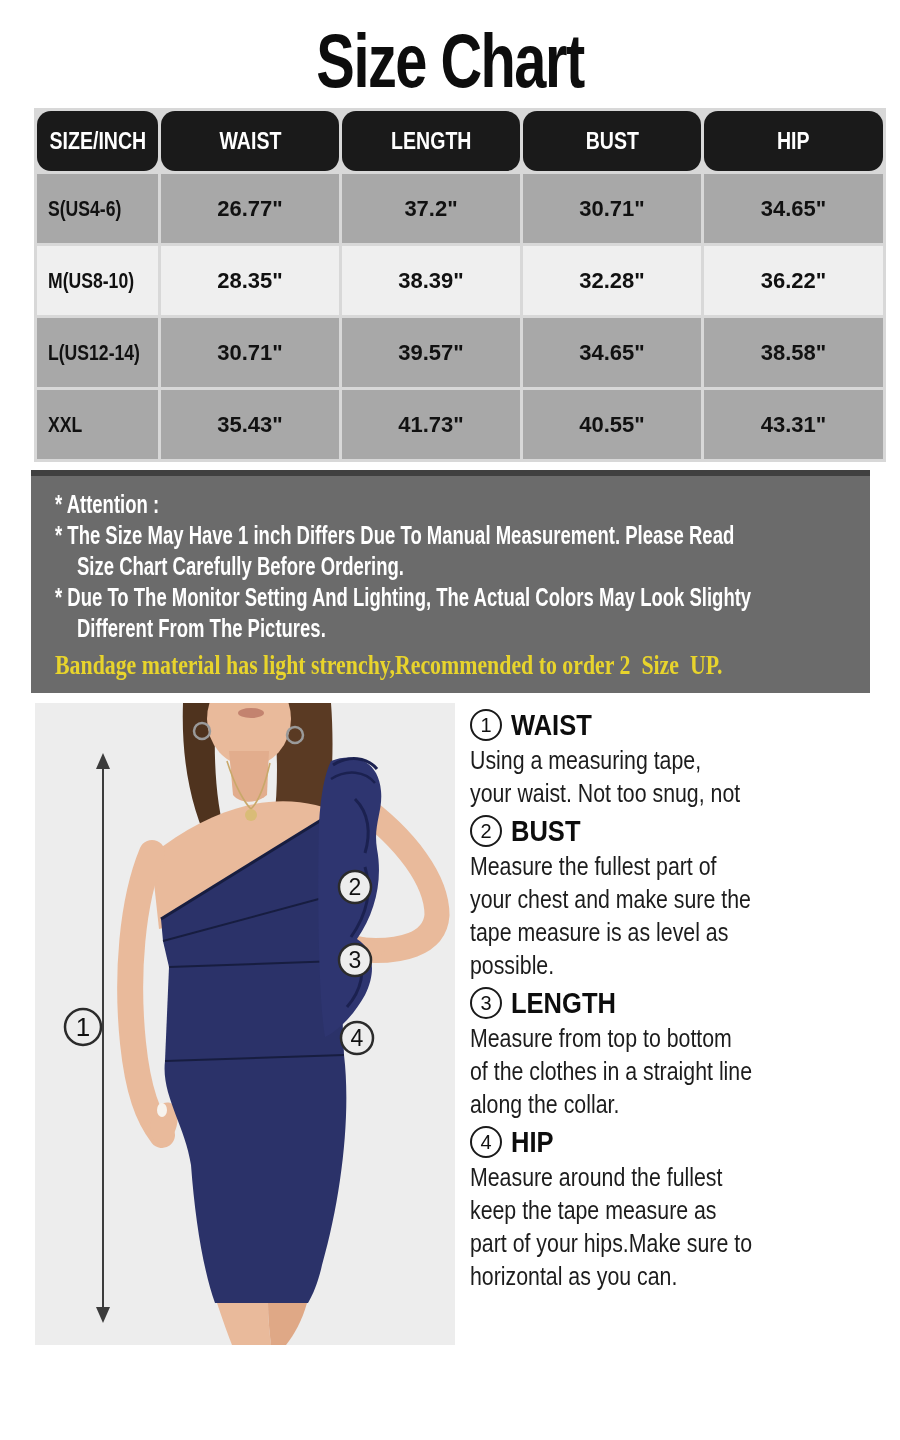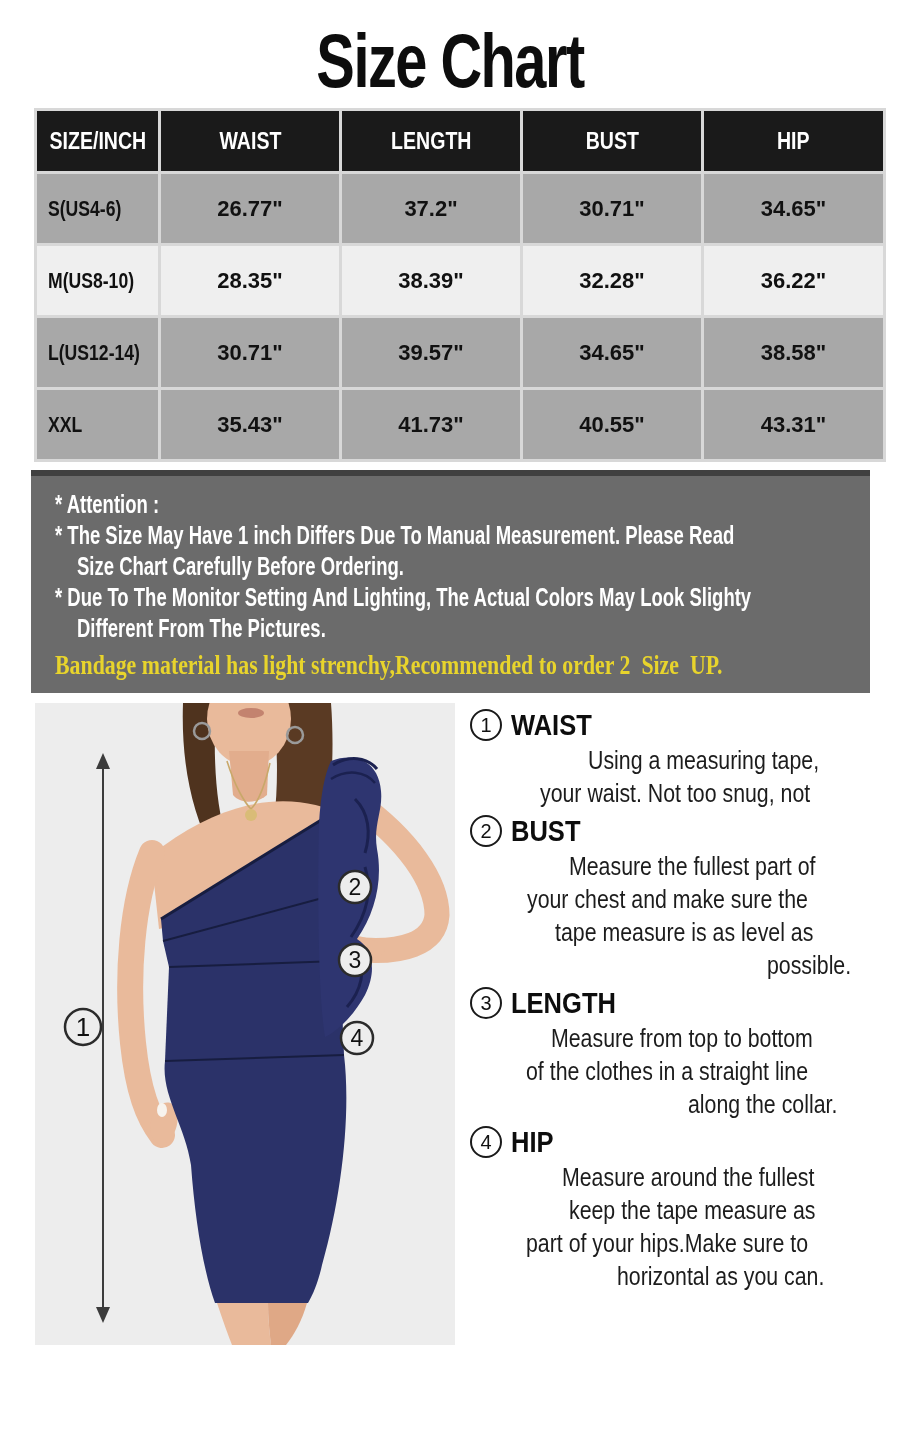"SIZE/INCH" .size-table th { border-radius: none -> 14px }
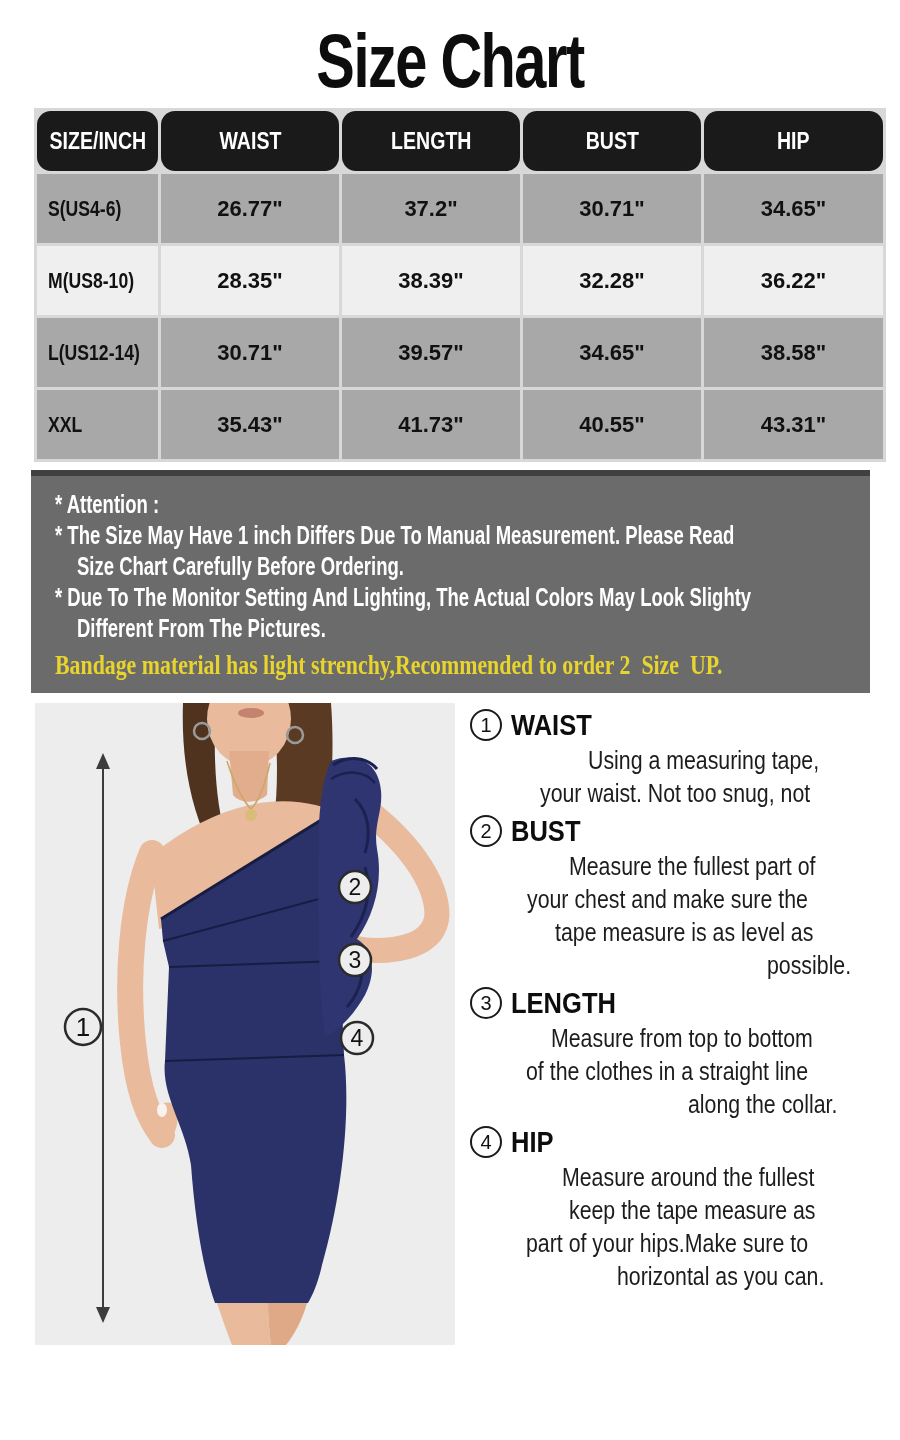"Using a measuring tape," .ibody { margin-left: 38px -> none; text-align: right -> none }
